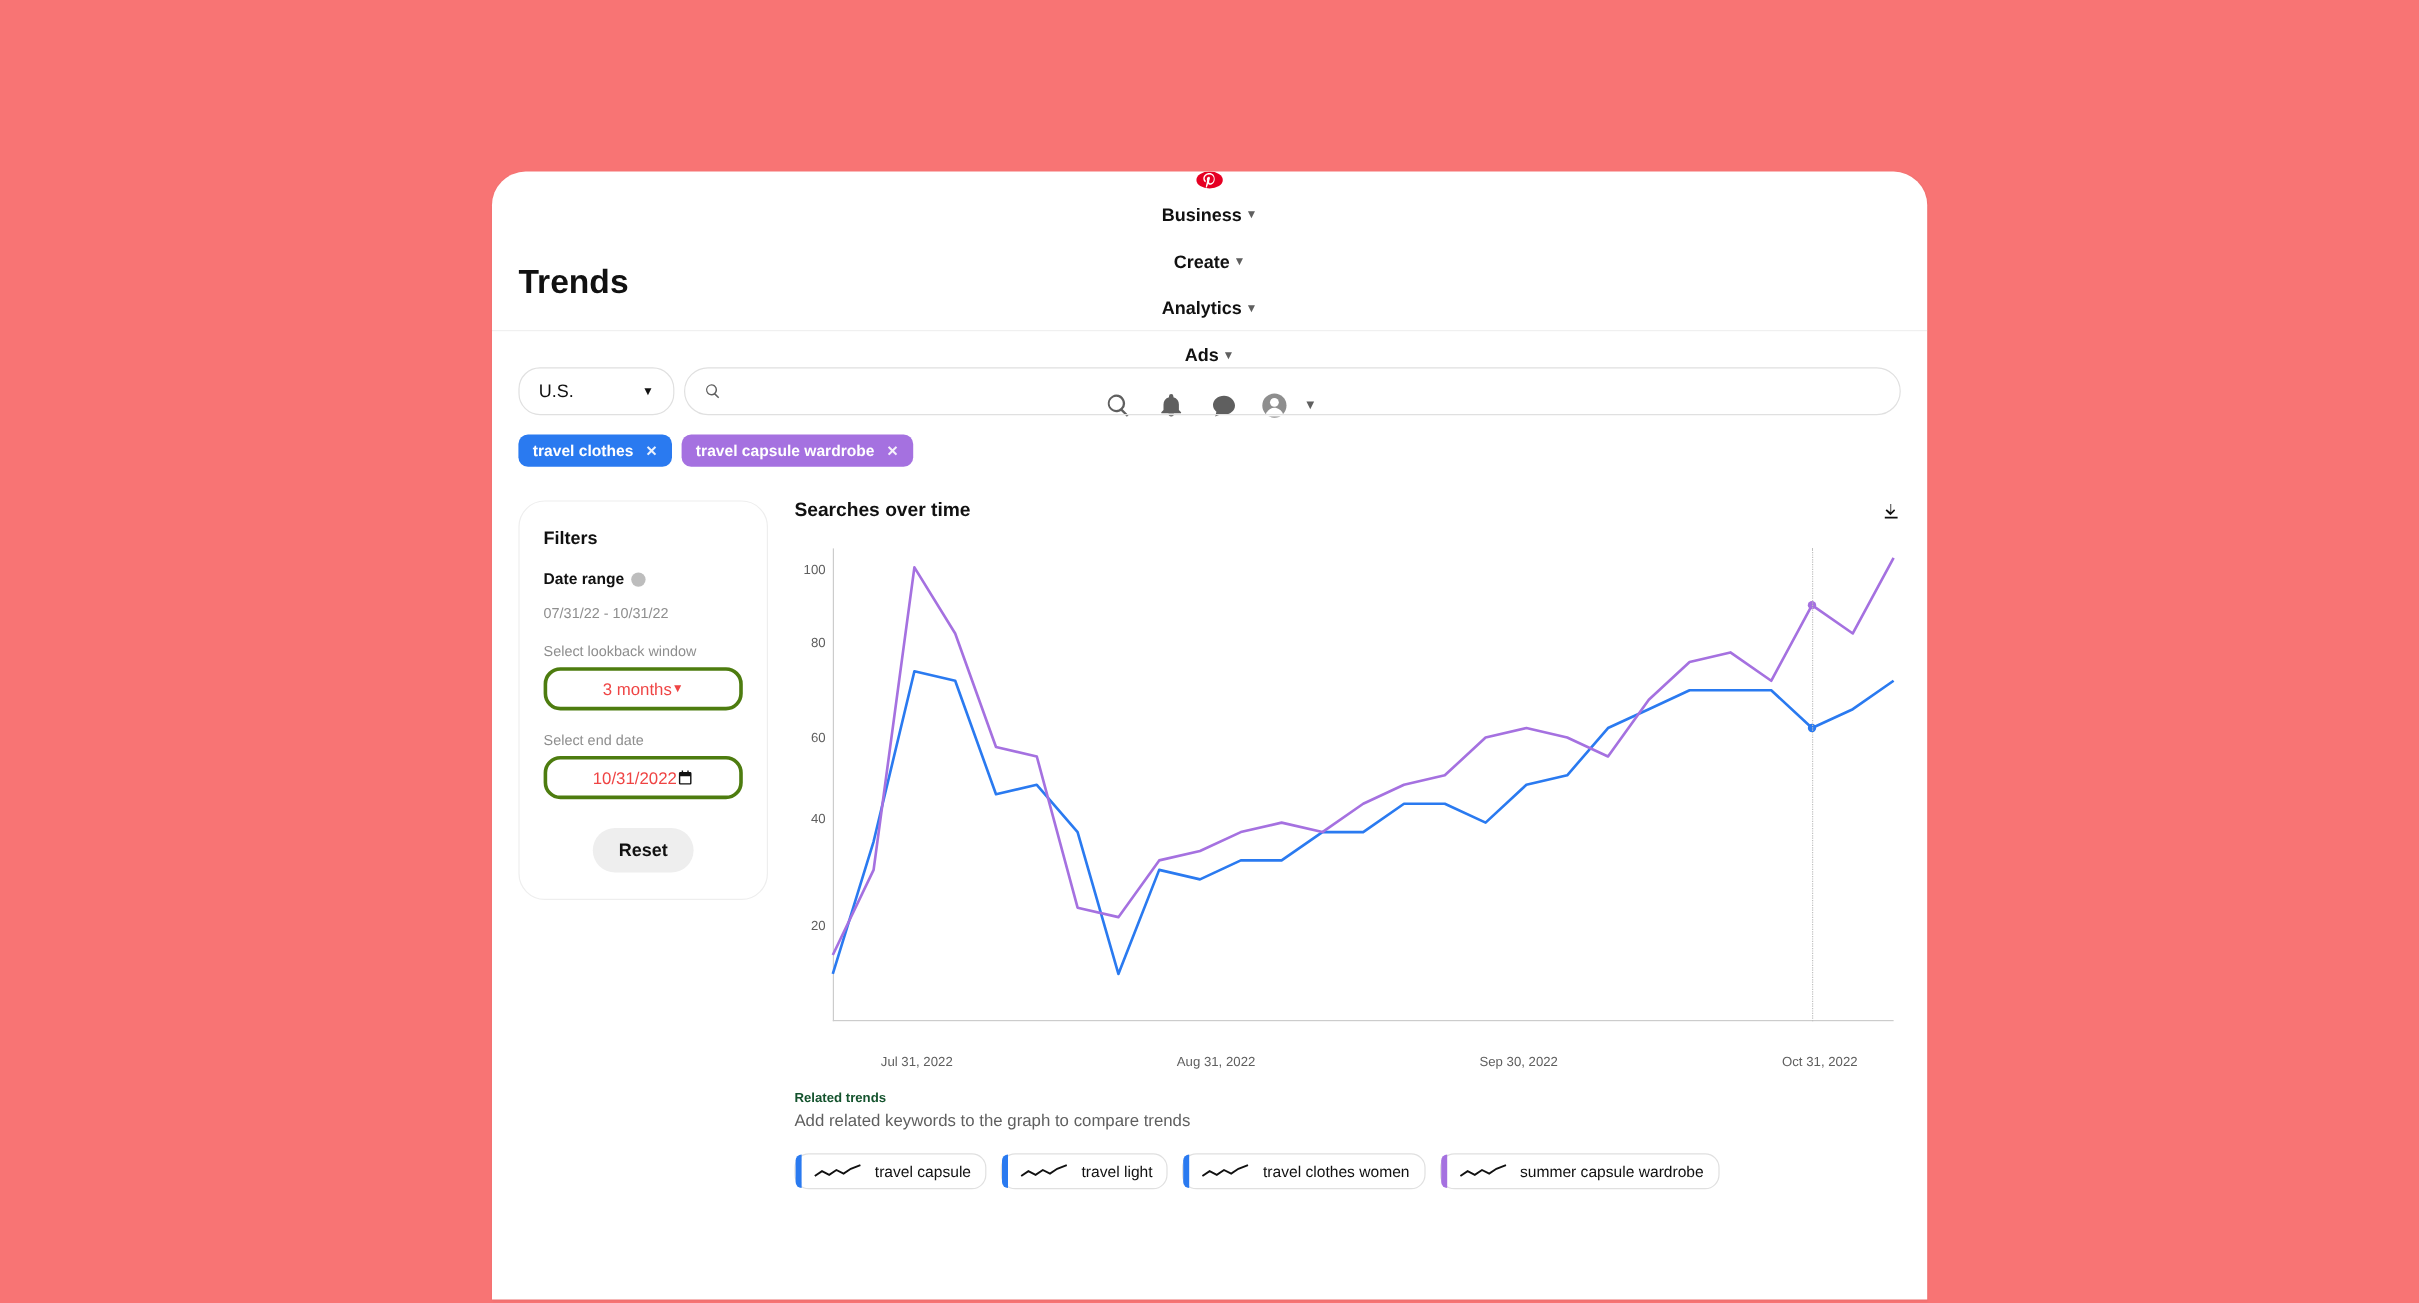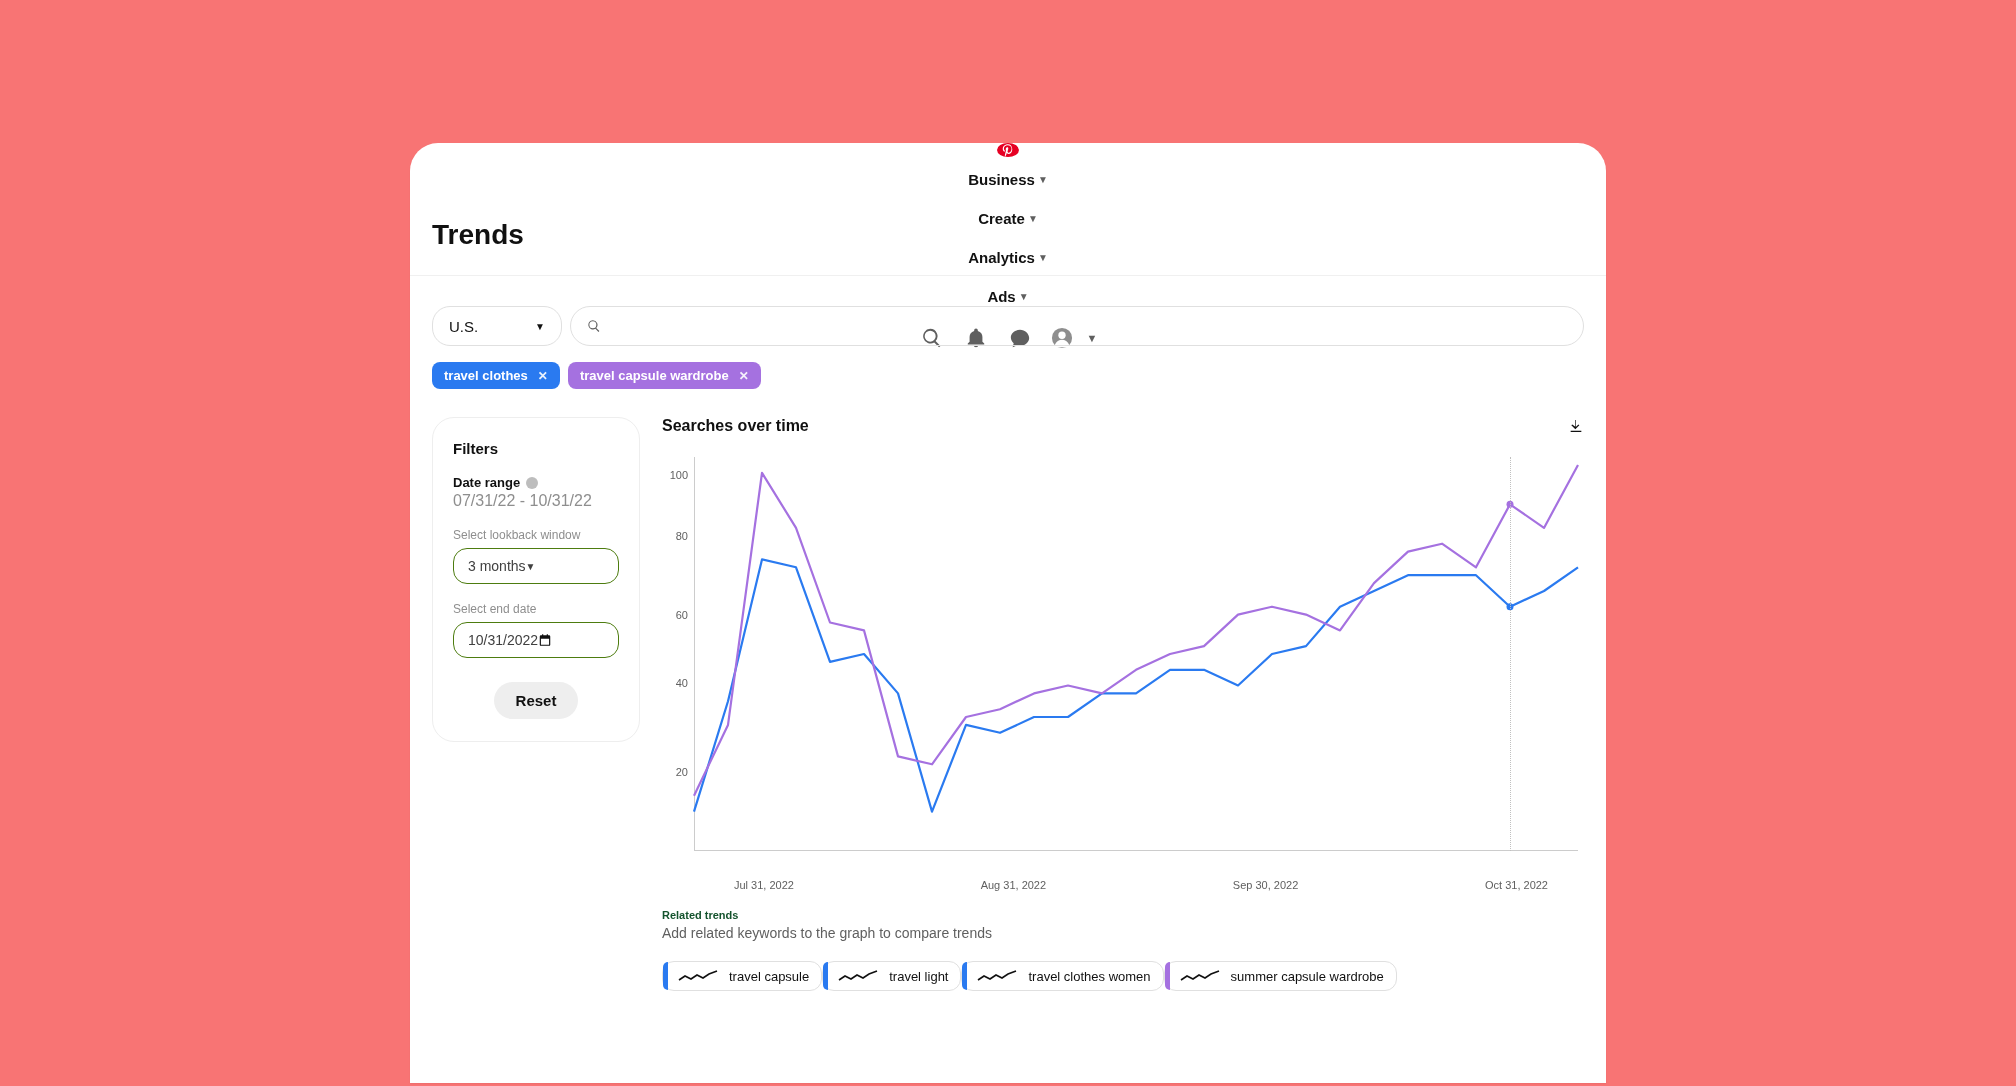"07/31/22 - 10/31/22" .fld-sub { font-size: 16px -> 12px; margin-top: 2px -> 14px }
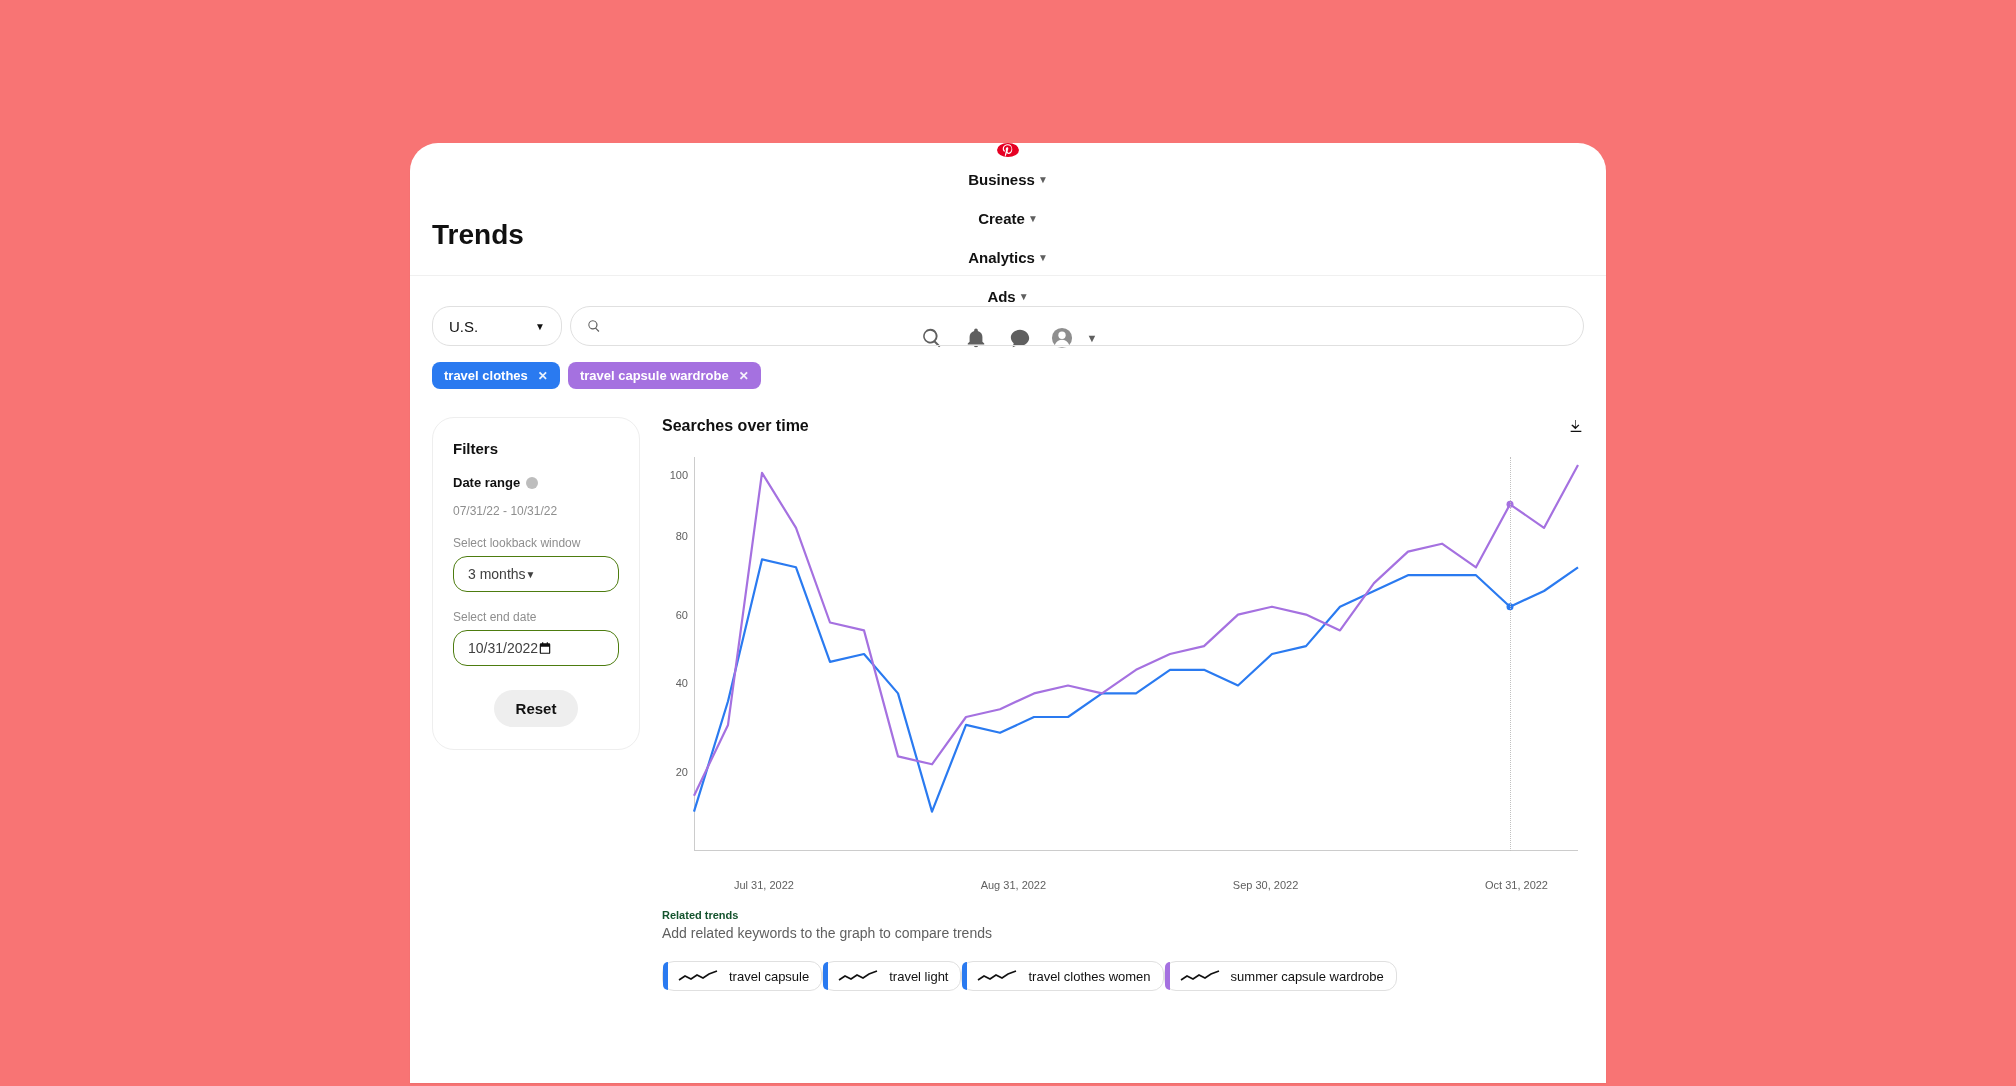"3 months" .dropdown, .dateinput { border: 1px solid #4d7c0f -> 3px solid #4d7c0f; color: #404040 -> #ef4444; justify-content: flex-start -> center }
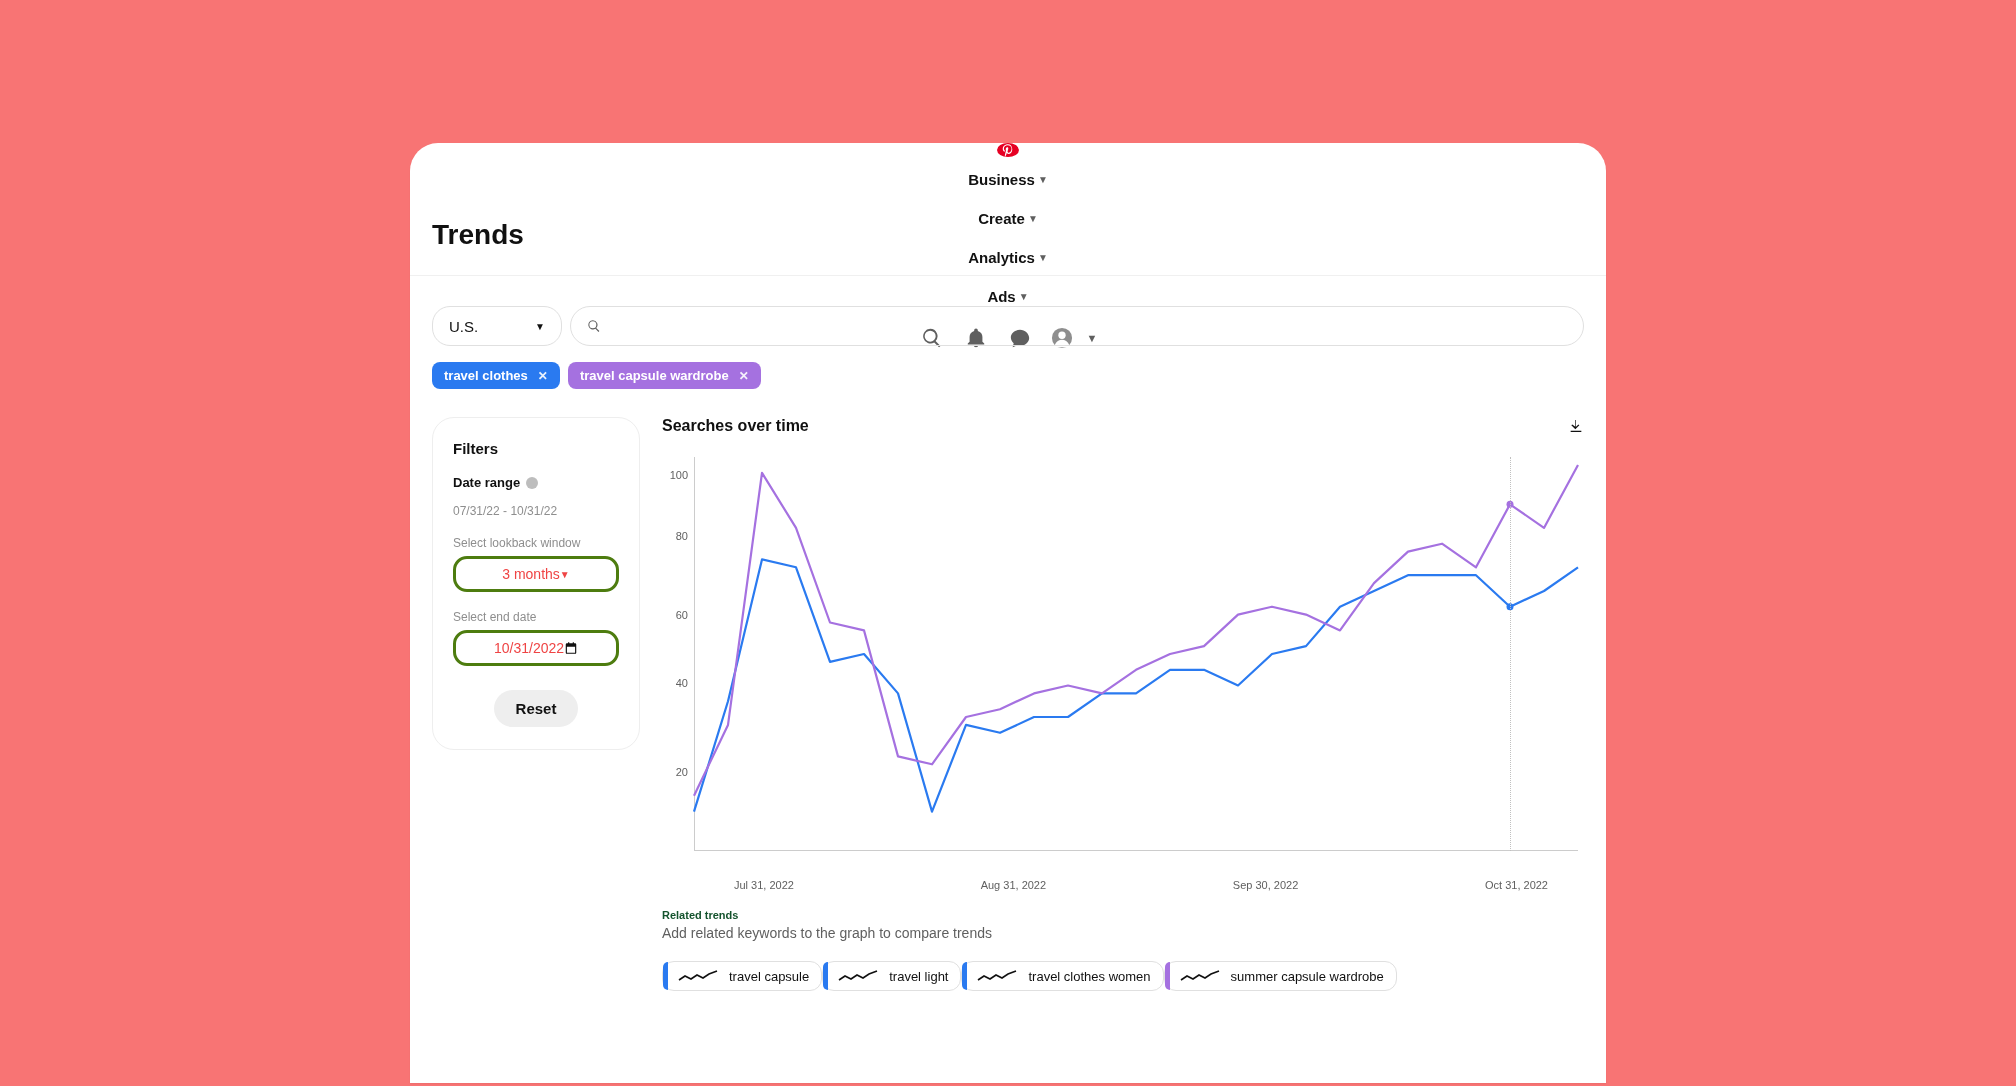"travel capsule" .related-chips { gap: none -> 12px }
